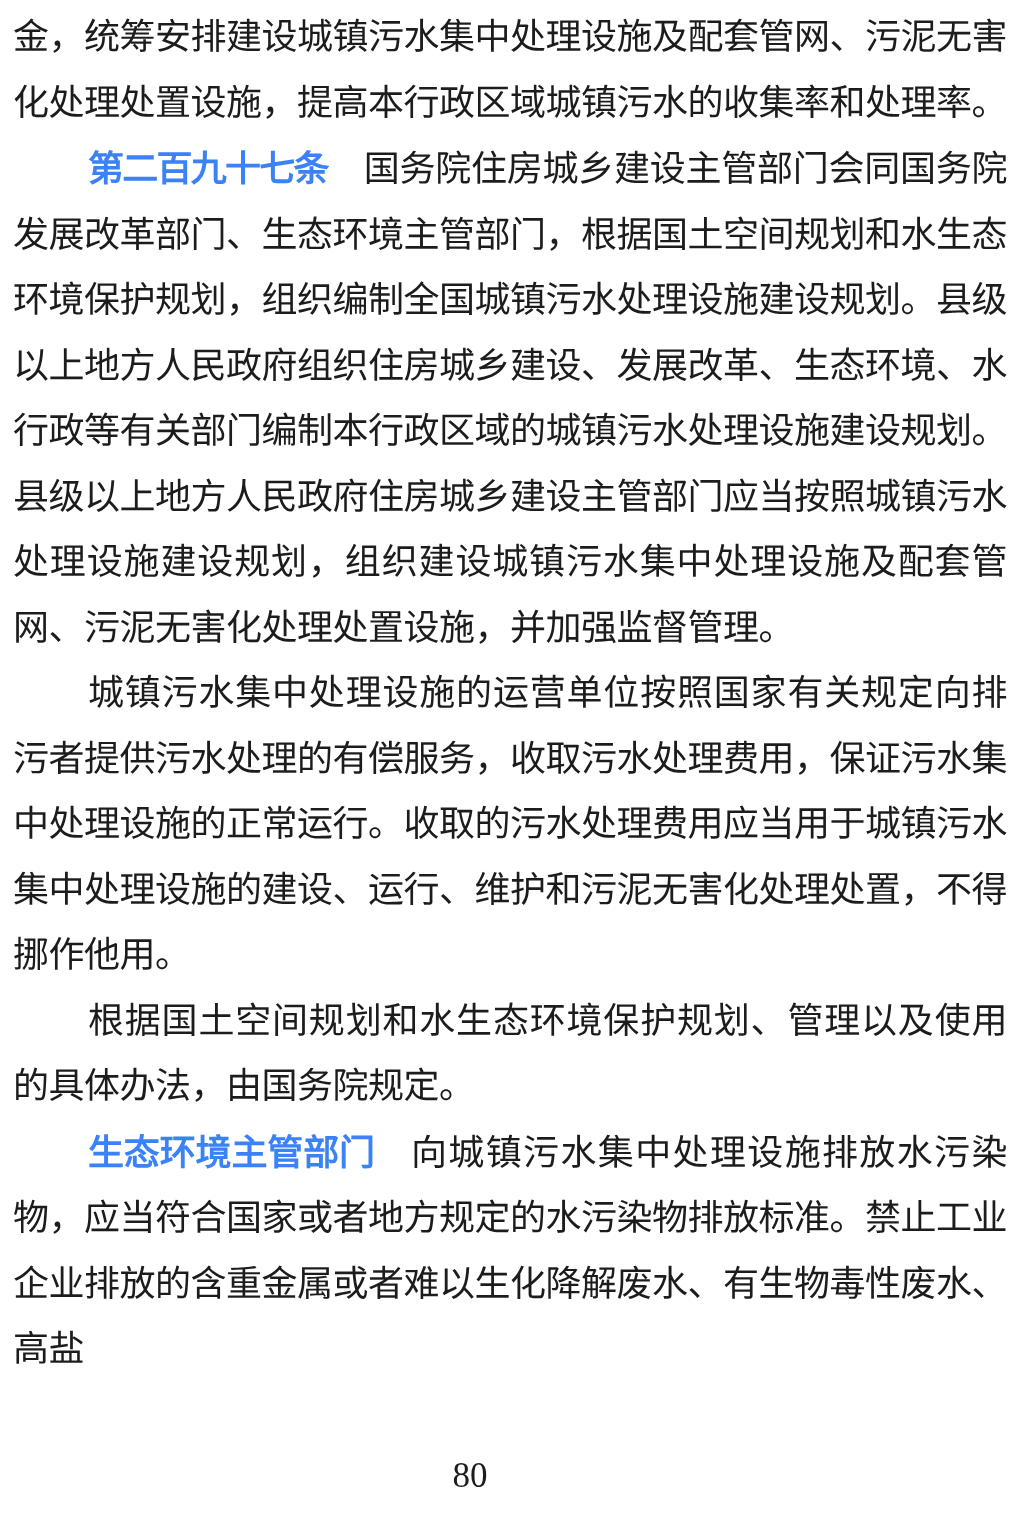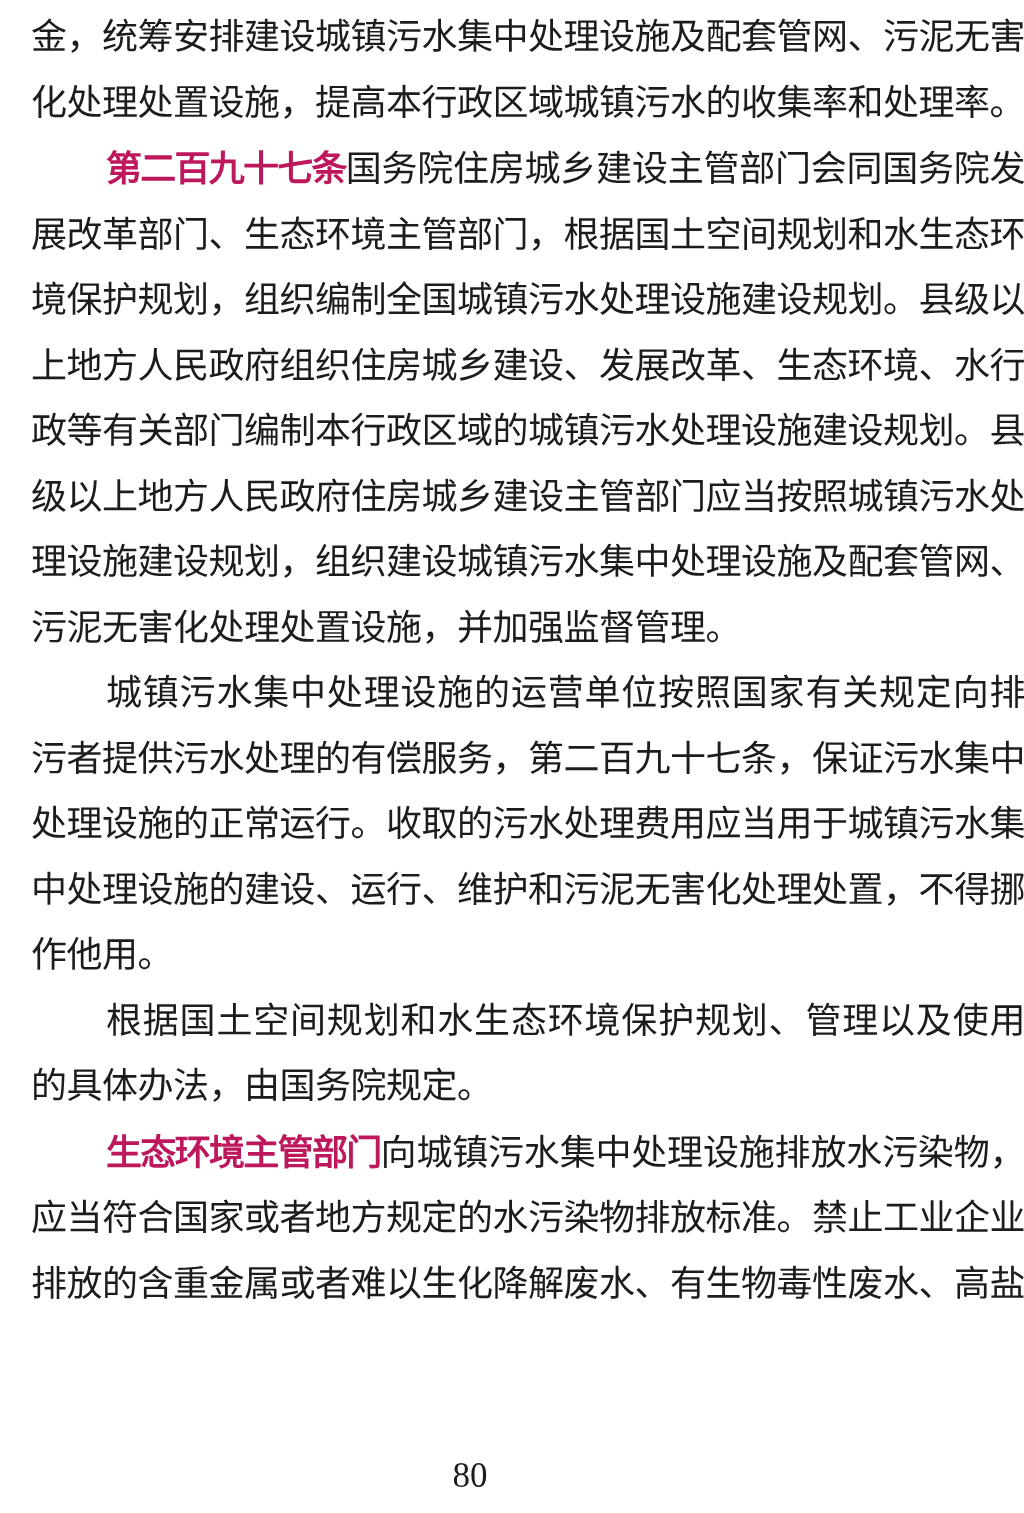"金，统筹安排建设城镇污水集中处理设施及配套管网、污泥无害化处理处置设施，提高本行" .content { left: 31px -> 13px }
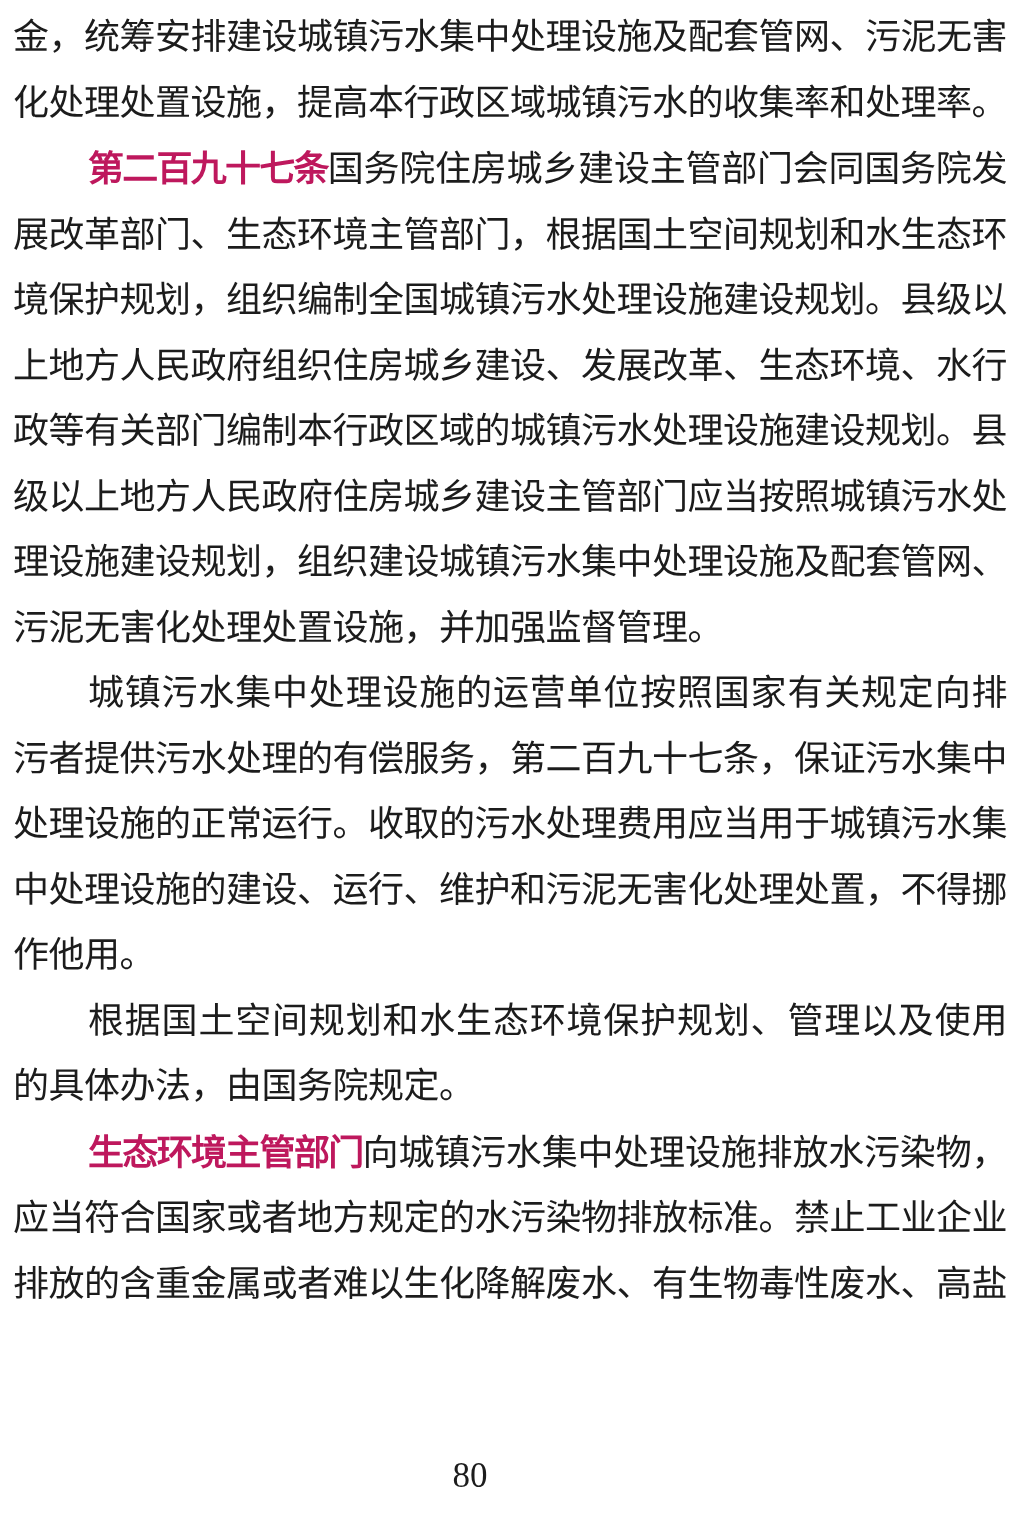"第二百九十七条" .article-no { color: #be185d -> #3b82f6; margin-right: none -> 36px }
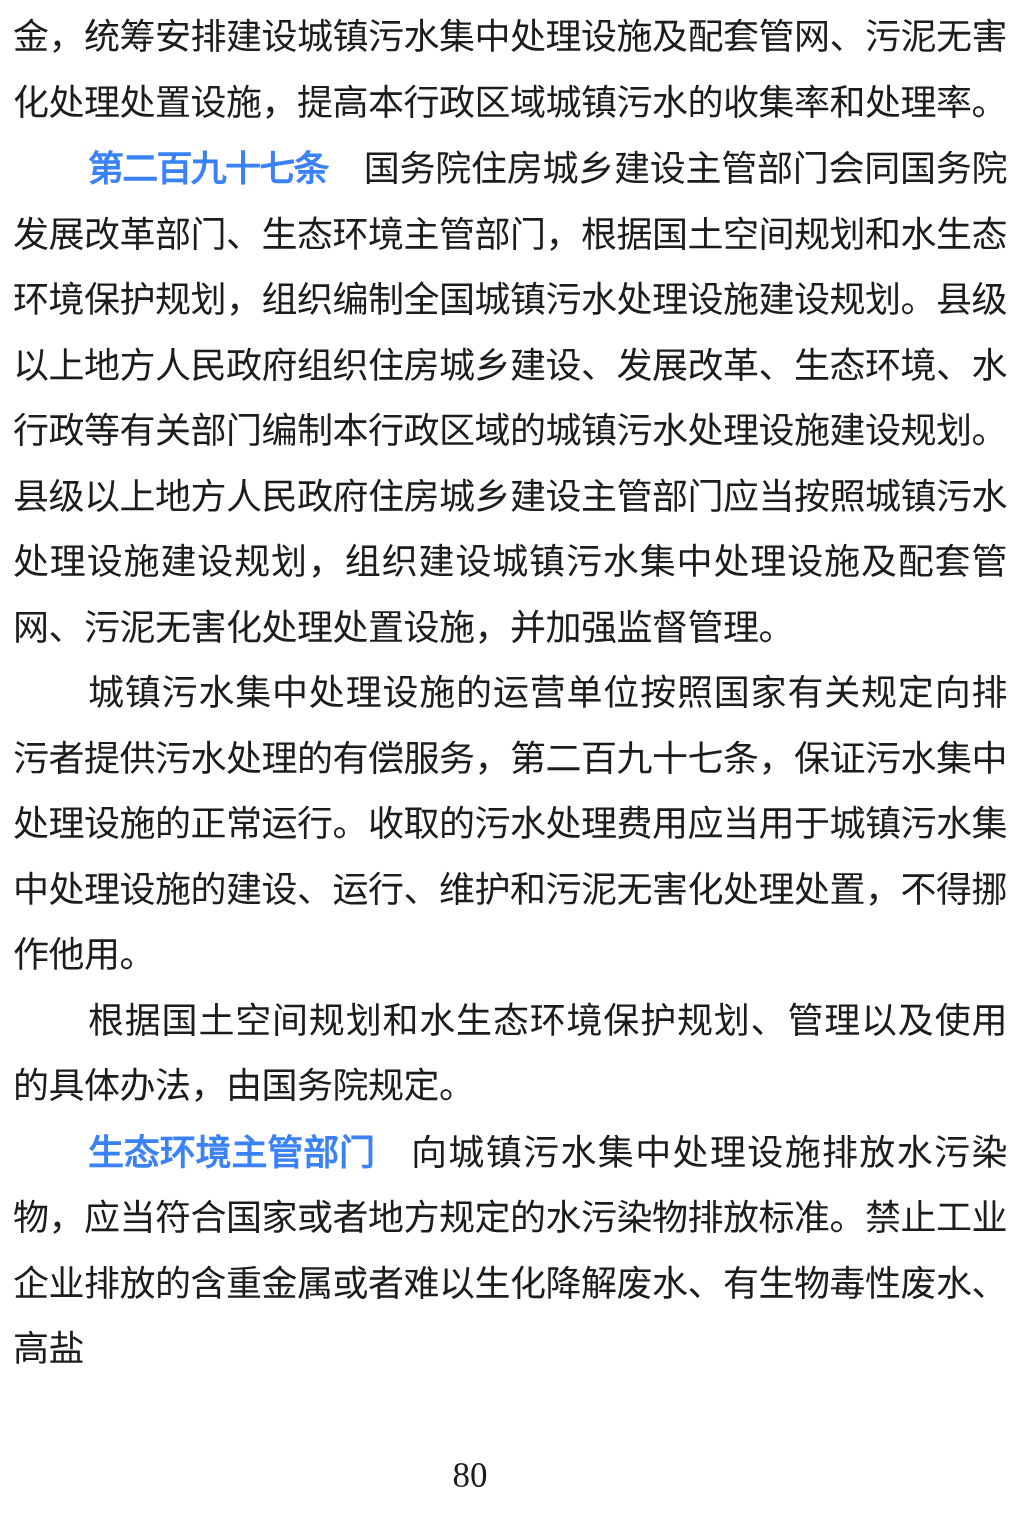"城镇污水集中处理设施的运营单位按照国家有关规定向排污者提供污水处理的有偿服务，第" span { text: 第二百九十七条 -> 收取污水处理费用 }
